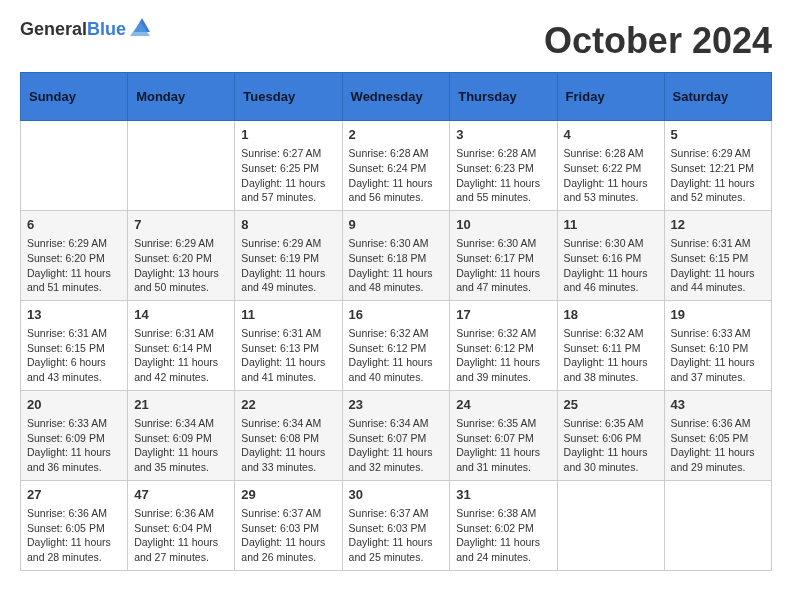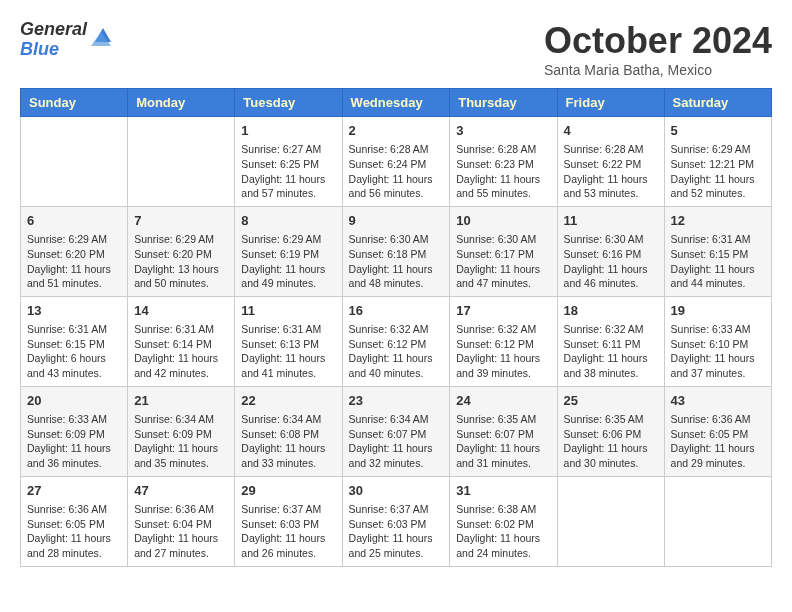"General" .logo-text { flex-direction: column -> row; font-style: italic -> none }
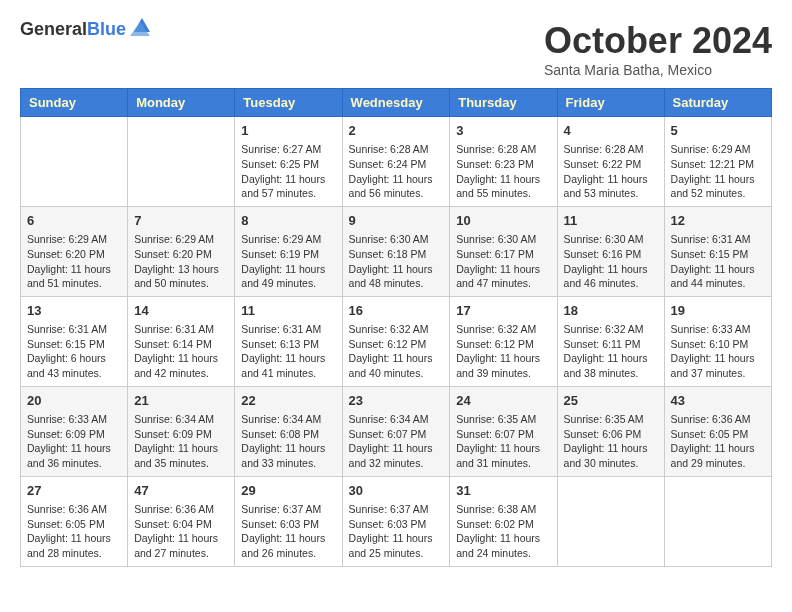"October 2024" .title-area { text-align: none -> right }
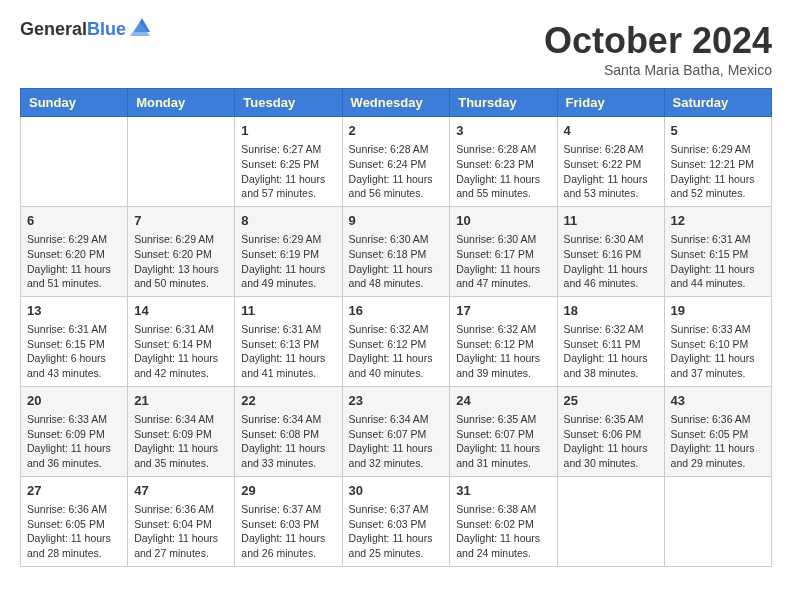"Santa Maria Batha, Mexico" div.location { html: <div>Santa Maria Batha, Mexico</div> -> none }
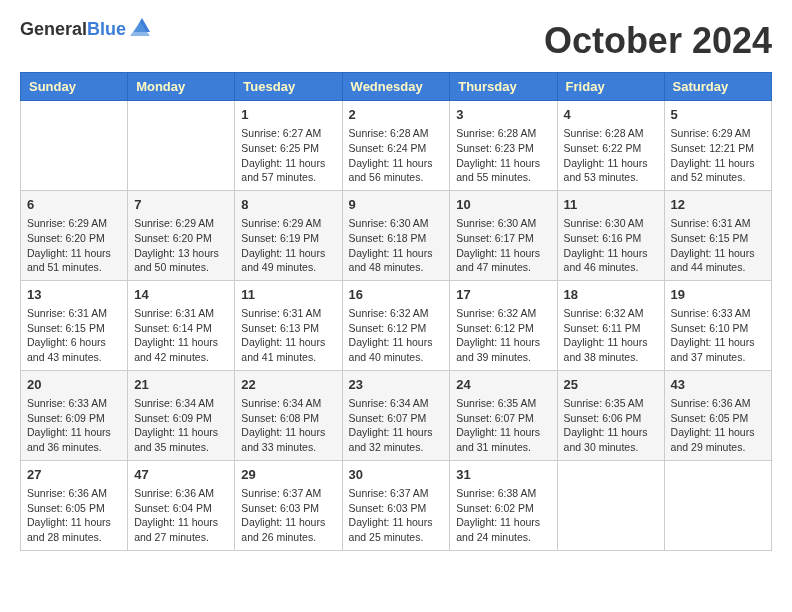"Sunday" .calendar th { color: #fef9c3 -> #0f172a; padding: 6px 8px -> 16px 8px }
